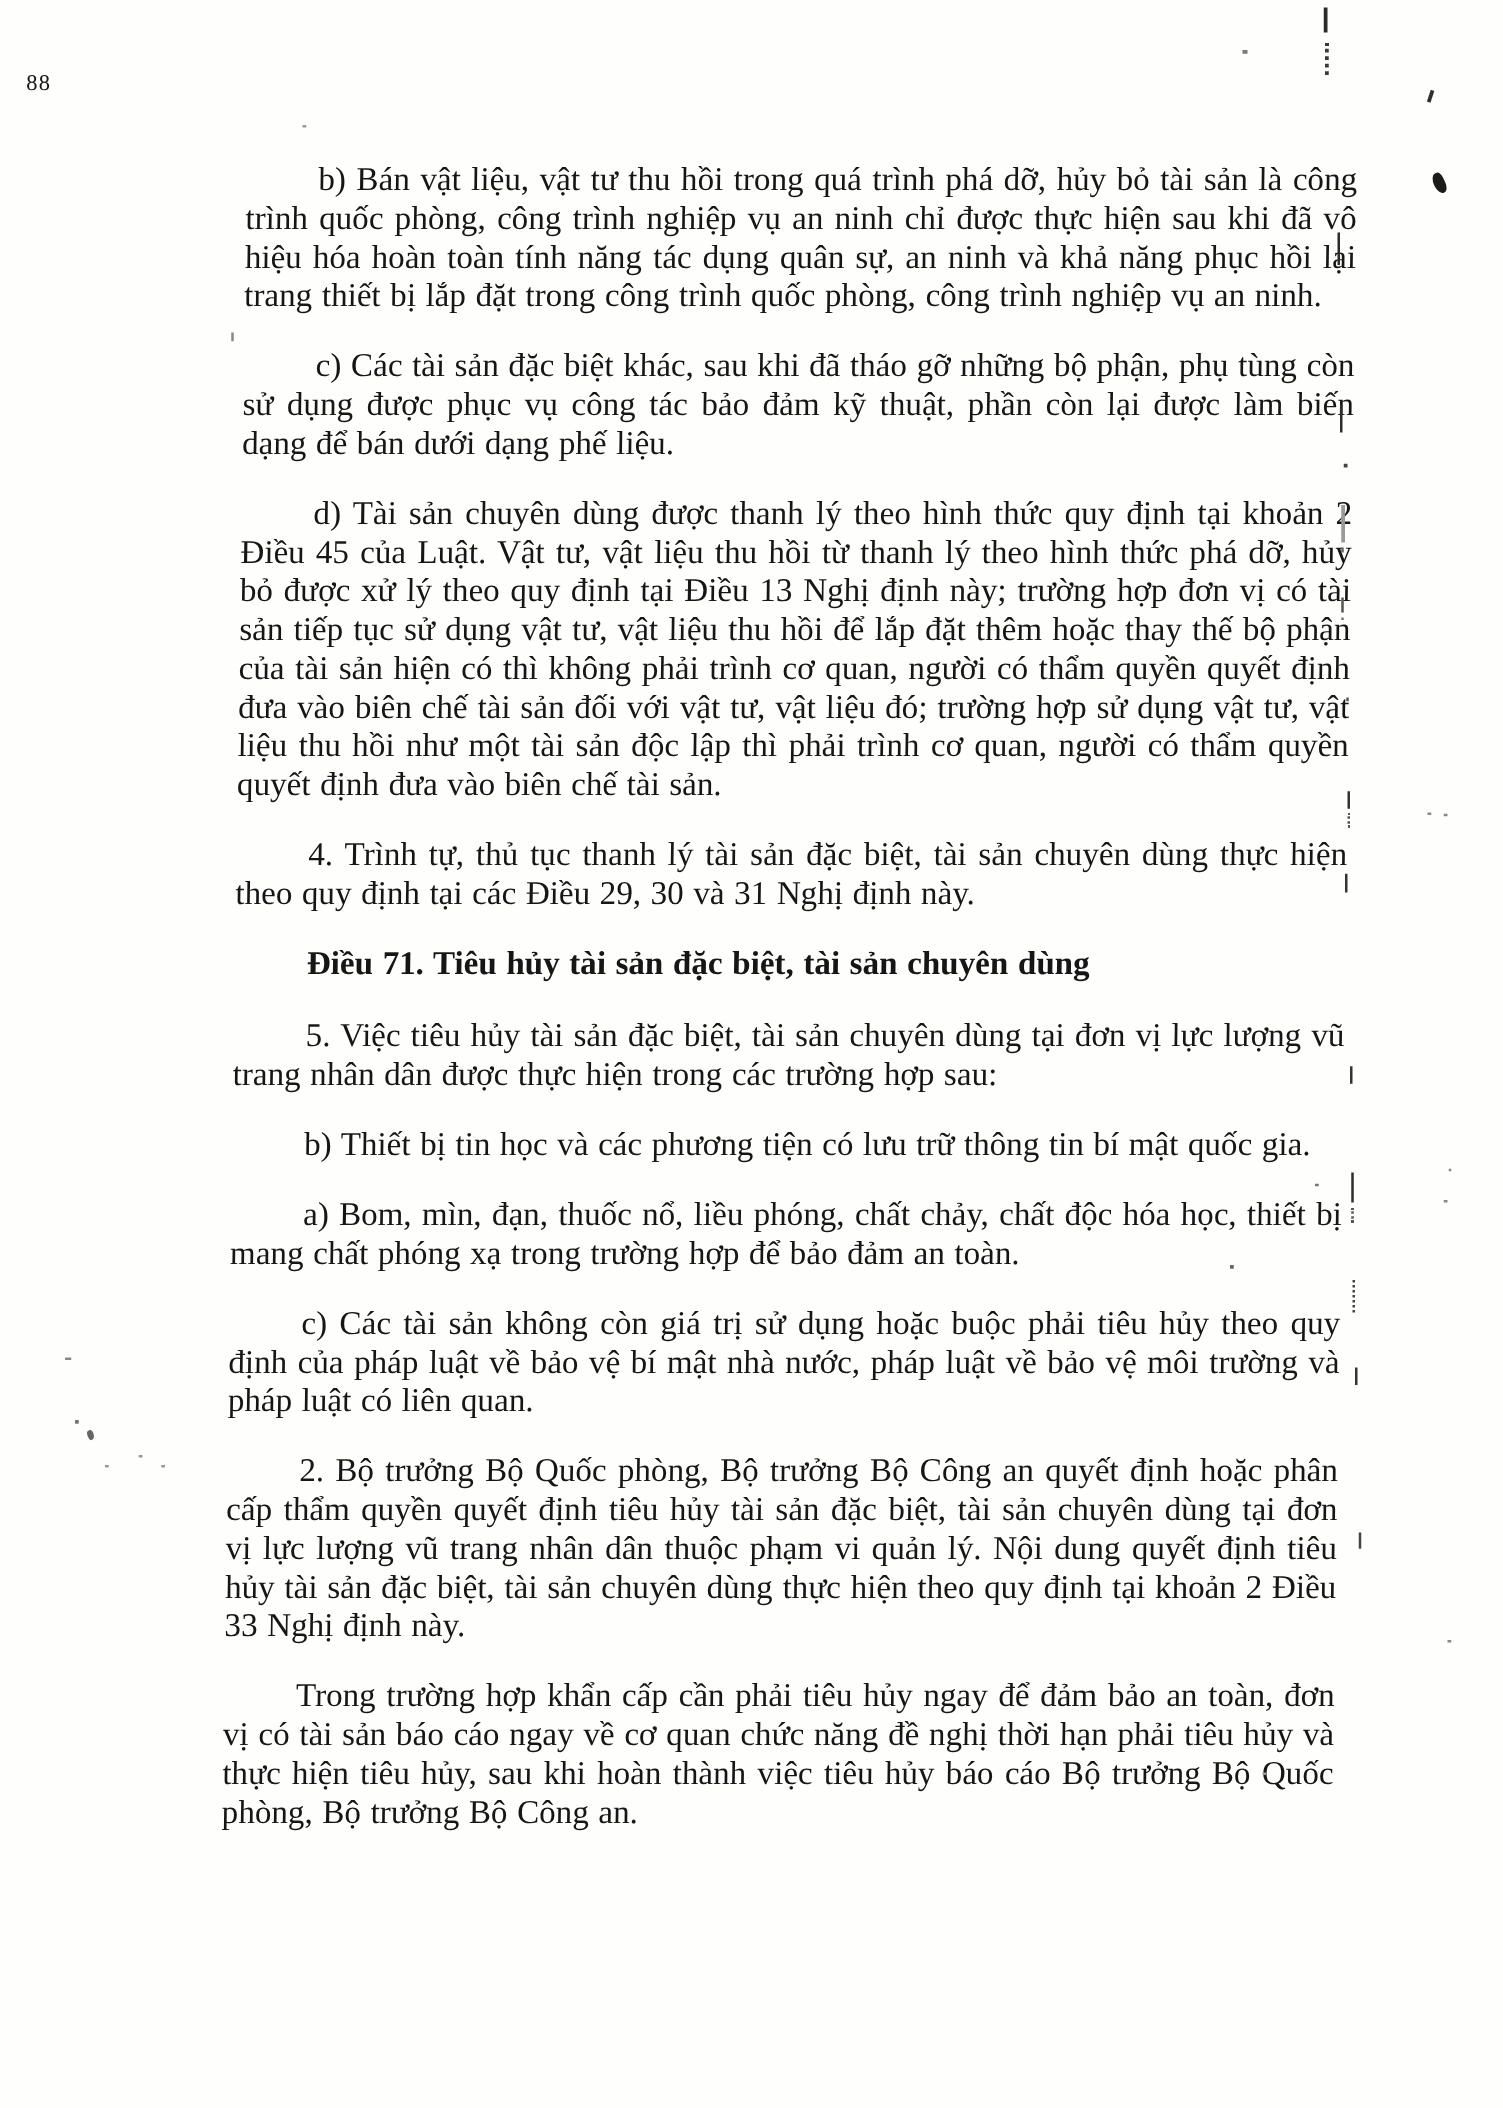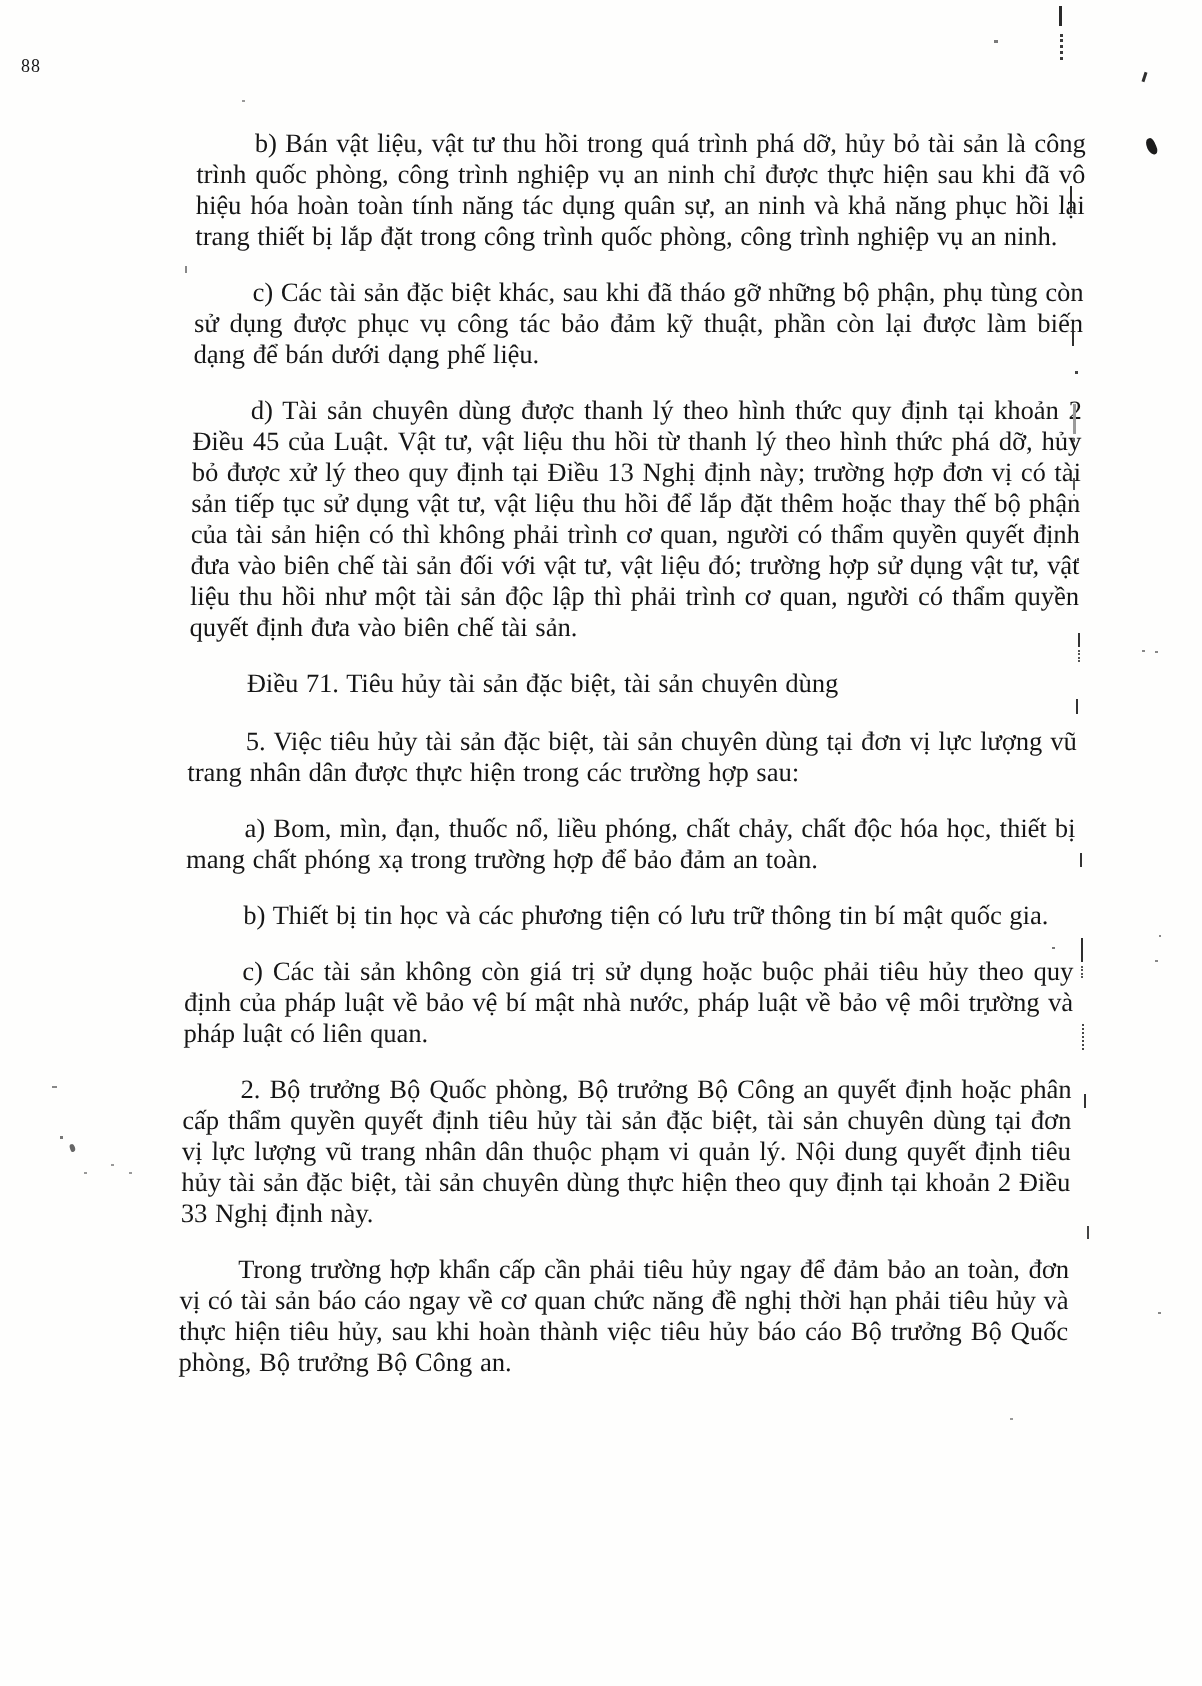"4. Trình tự, thủ tục" p.para { html: none -> <p>4. Trình tự, thủ tục thanh lý tài sản đặc biệt, tài sản chuyên dùng thực hiện theo quy định tại các Điều 29, 30 và 31 Nghị định này.</p> }
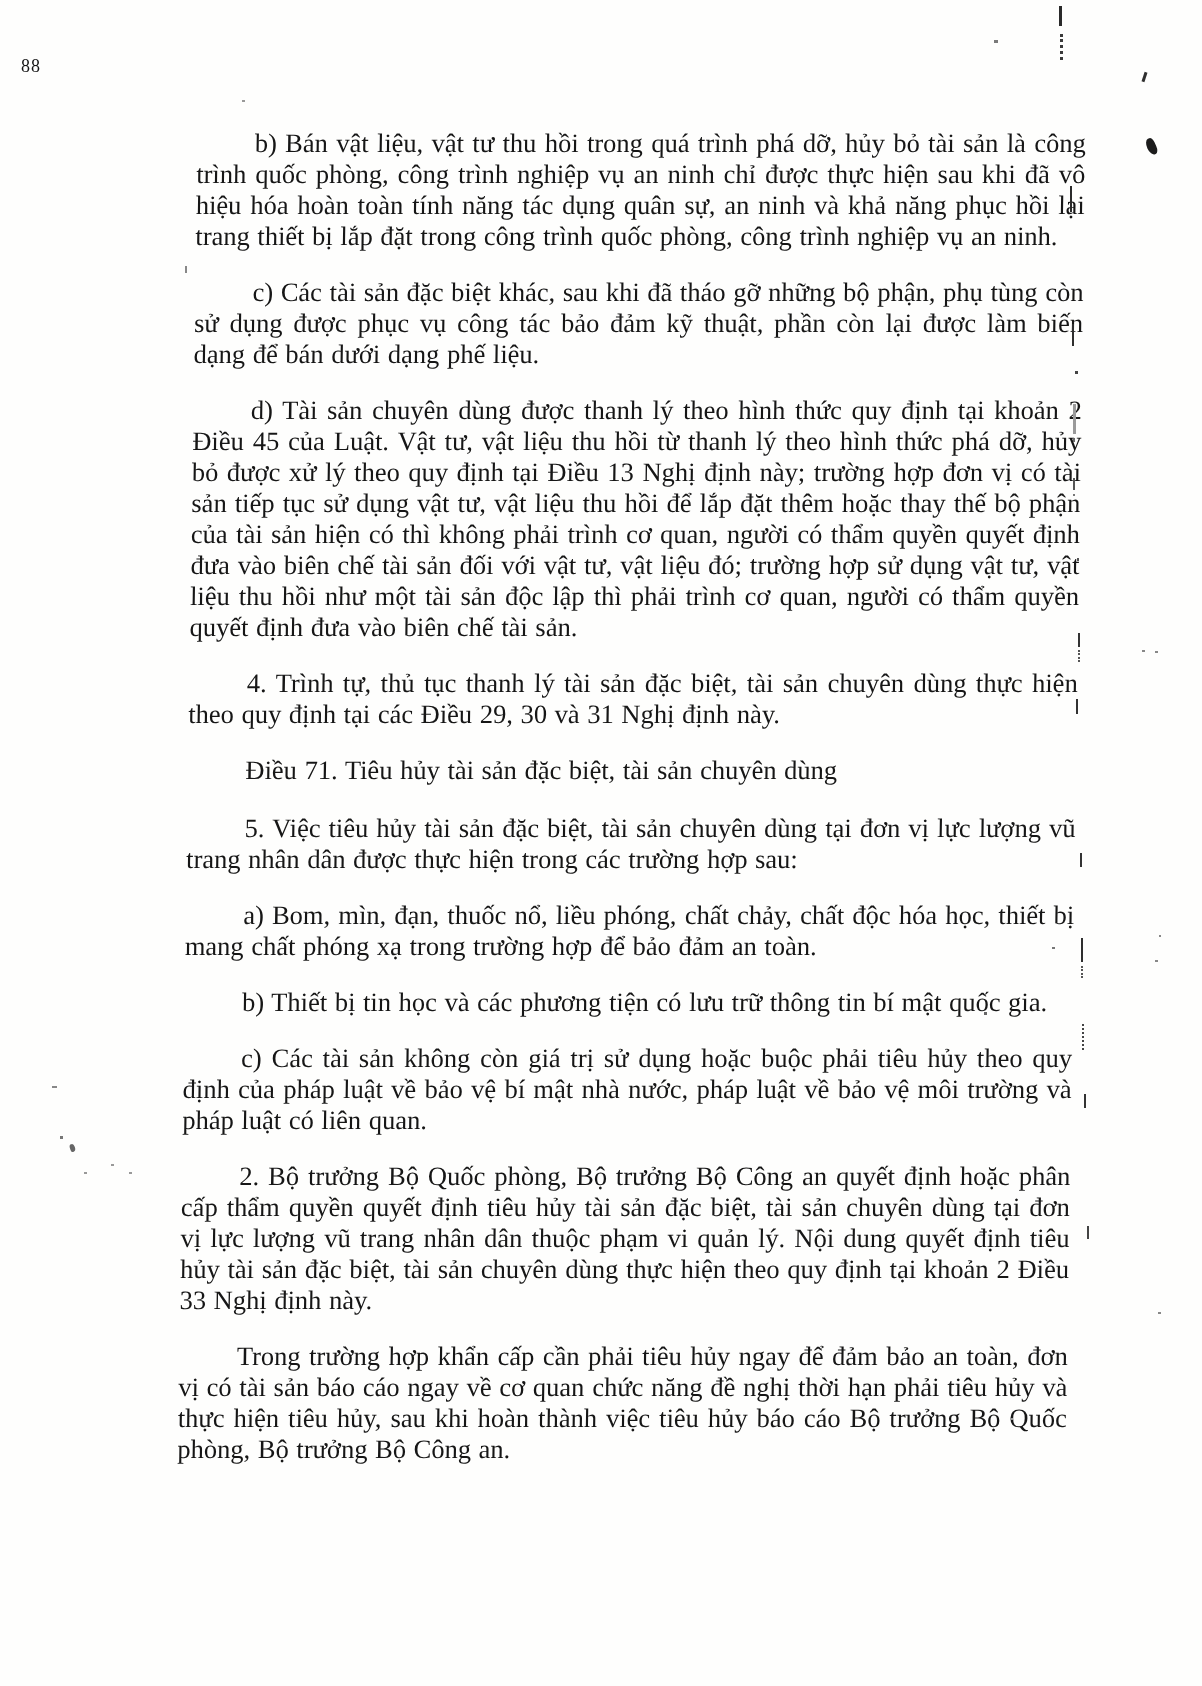"Điều 71. Tiêu hủy tài" p.heading { font-weight: normal -> bold }
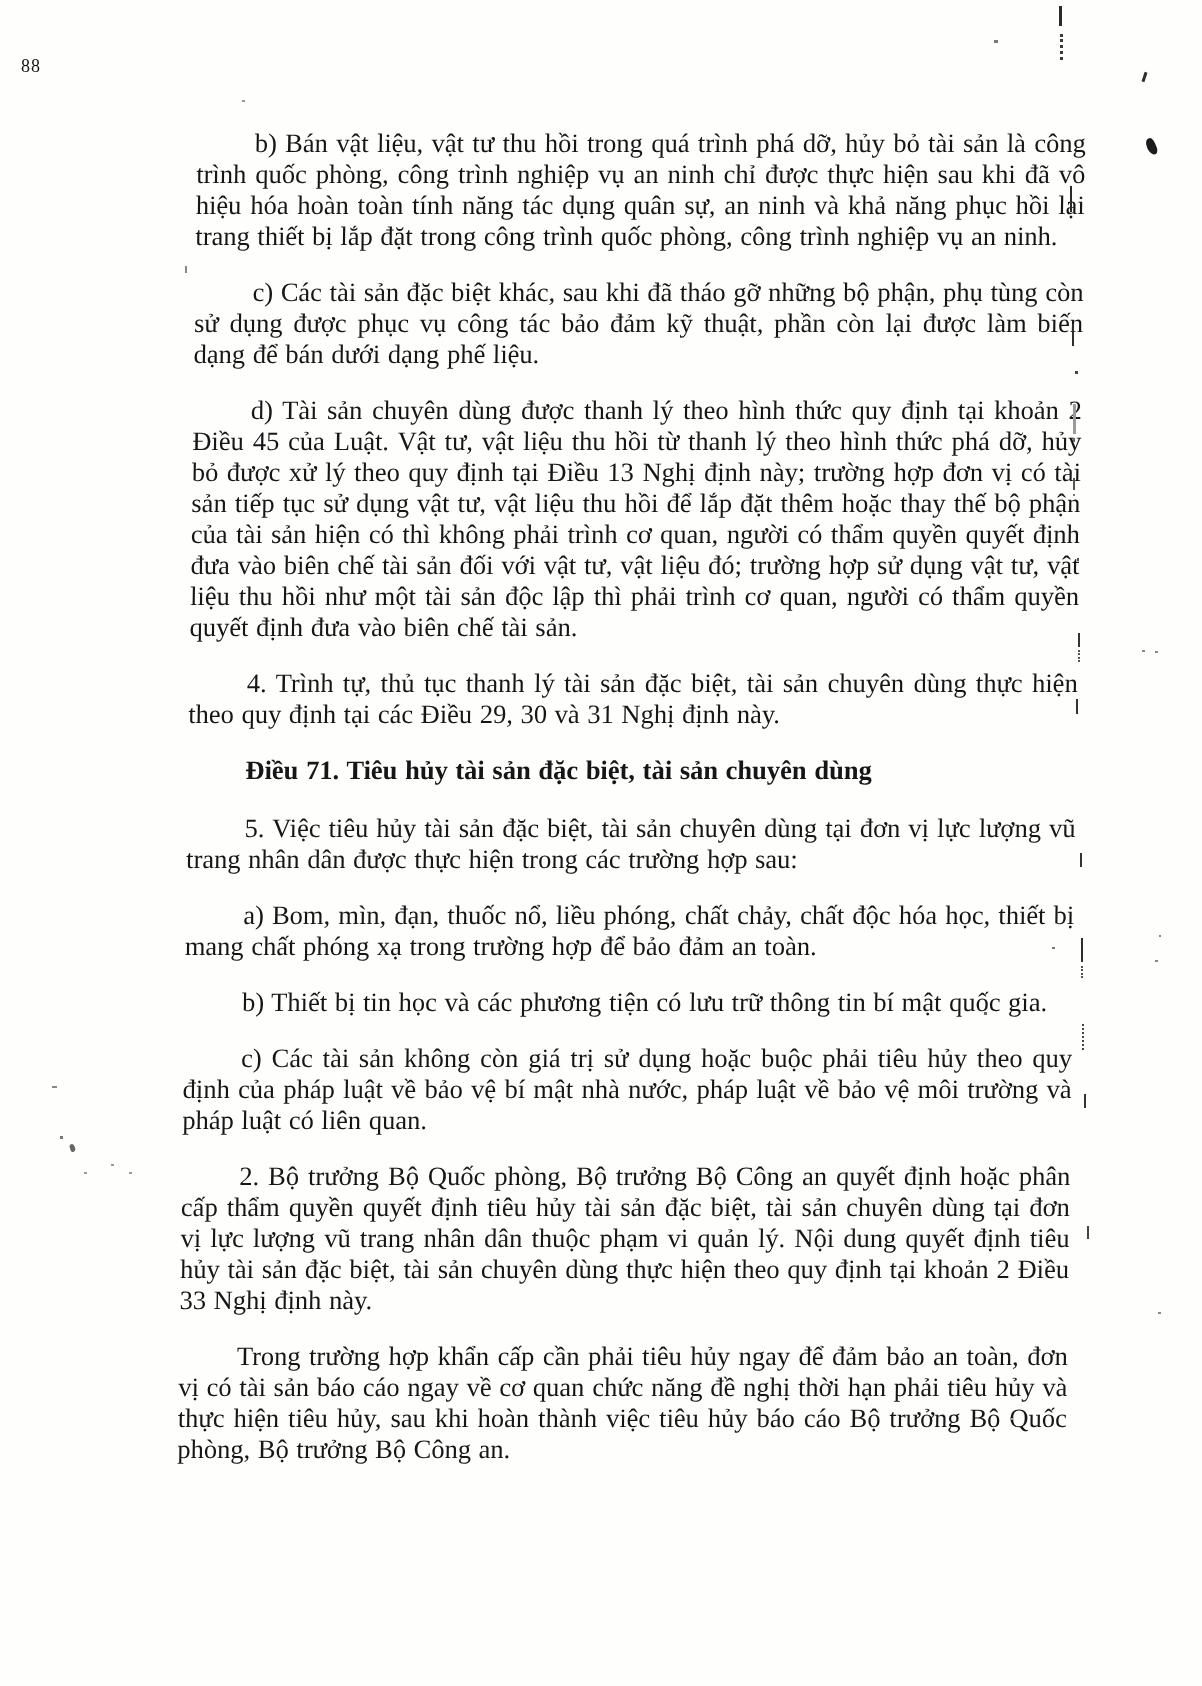"a) Bom, mìn, đạn, thuốc" p.para { order: before "b) Thiết bị tin học" -> after "b) Thiết bị tin học" }
